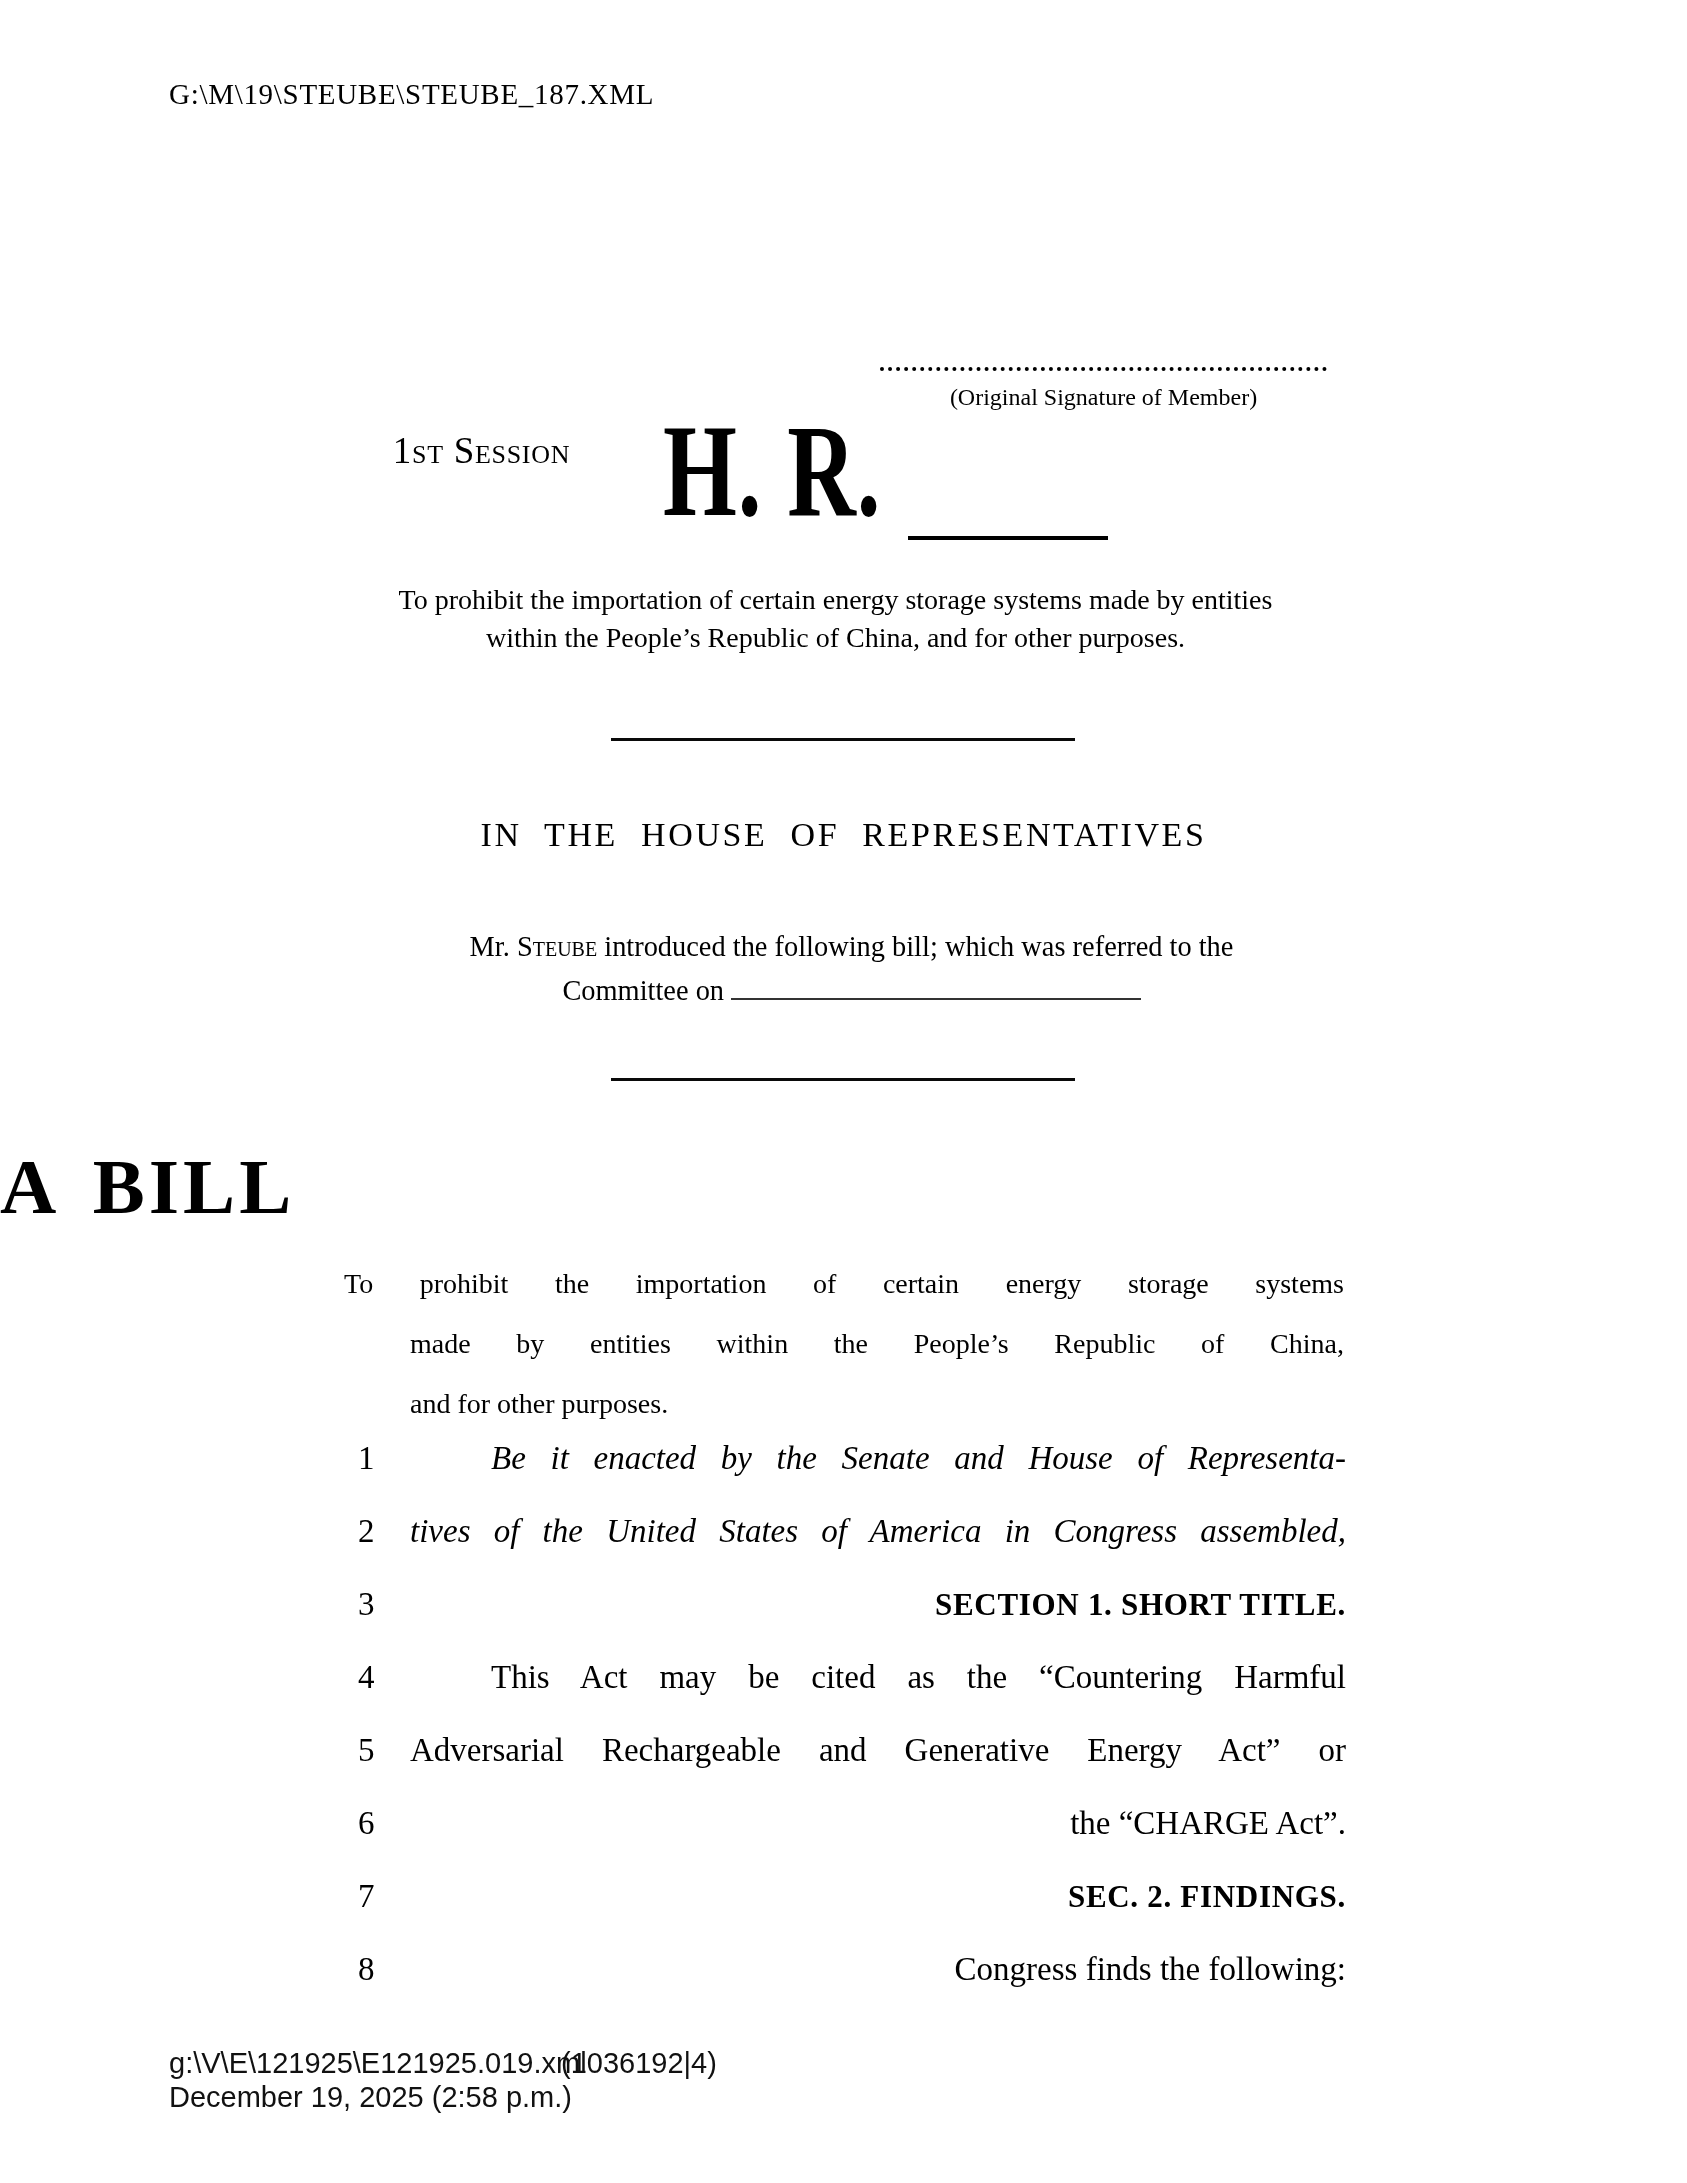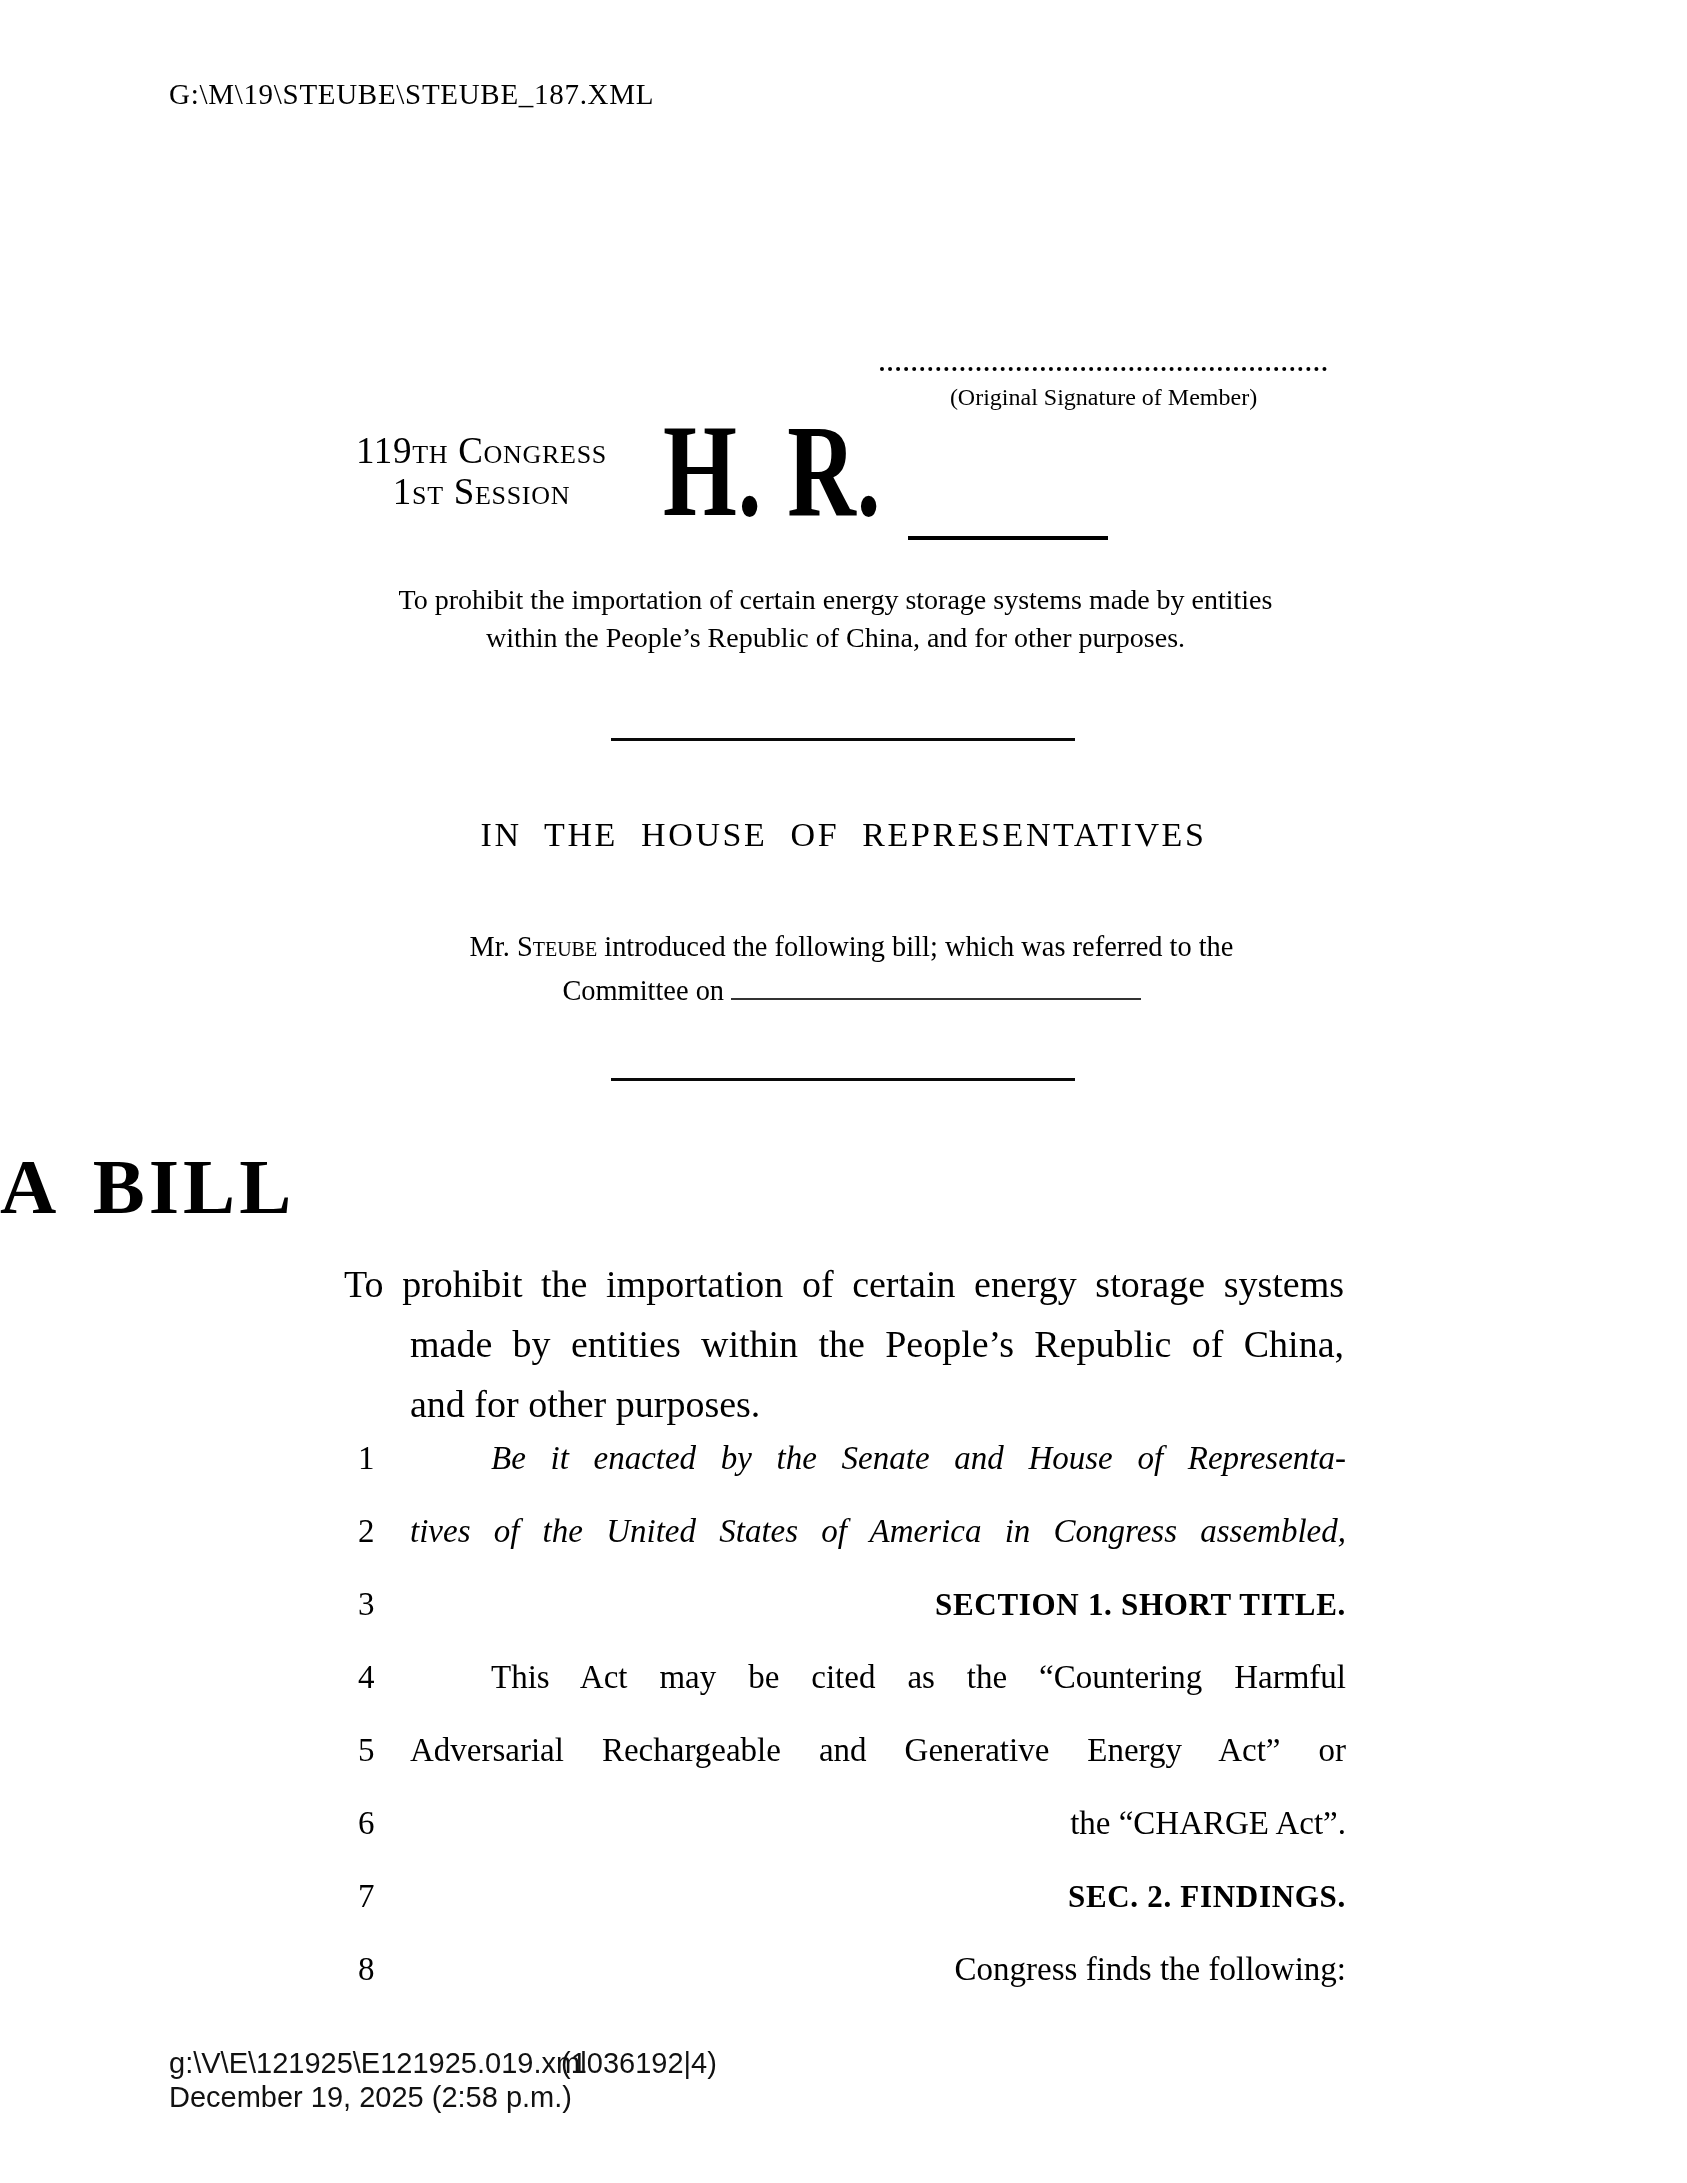"119th Congress" div { html: <div>119th Congress</div> -> none }
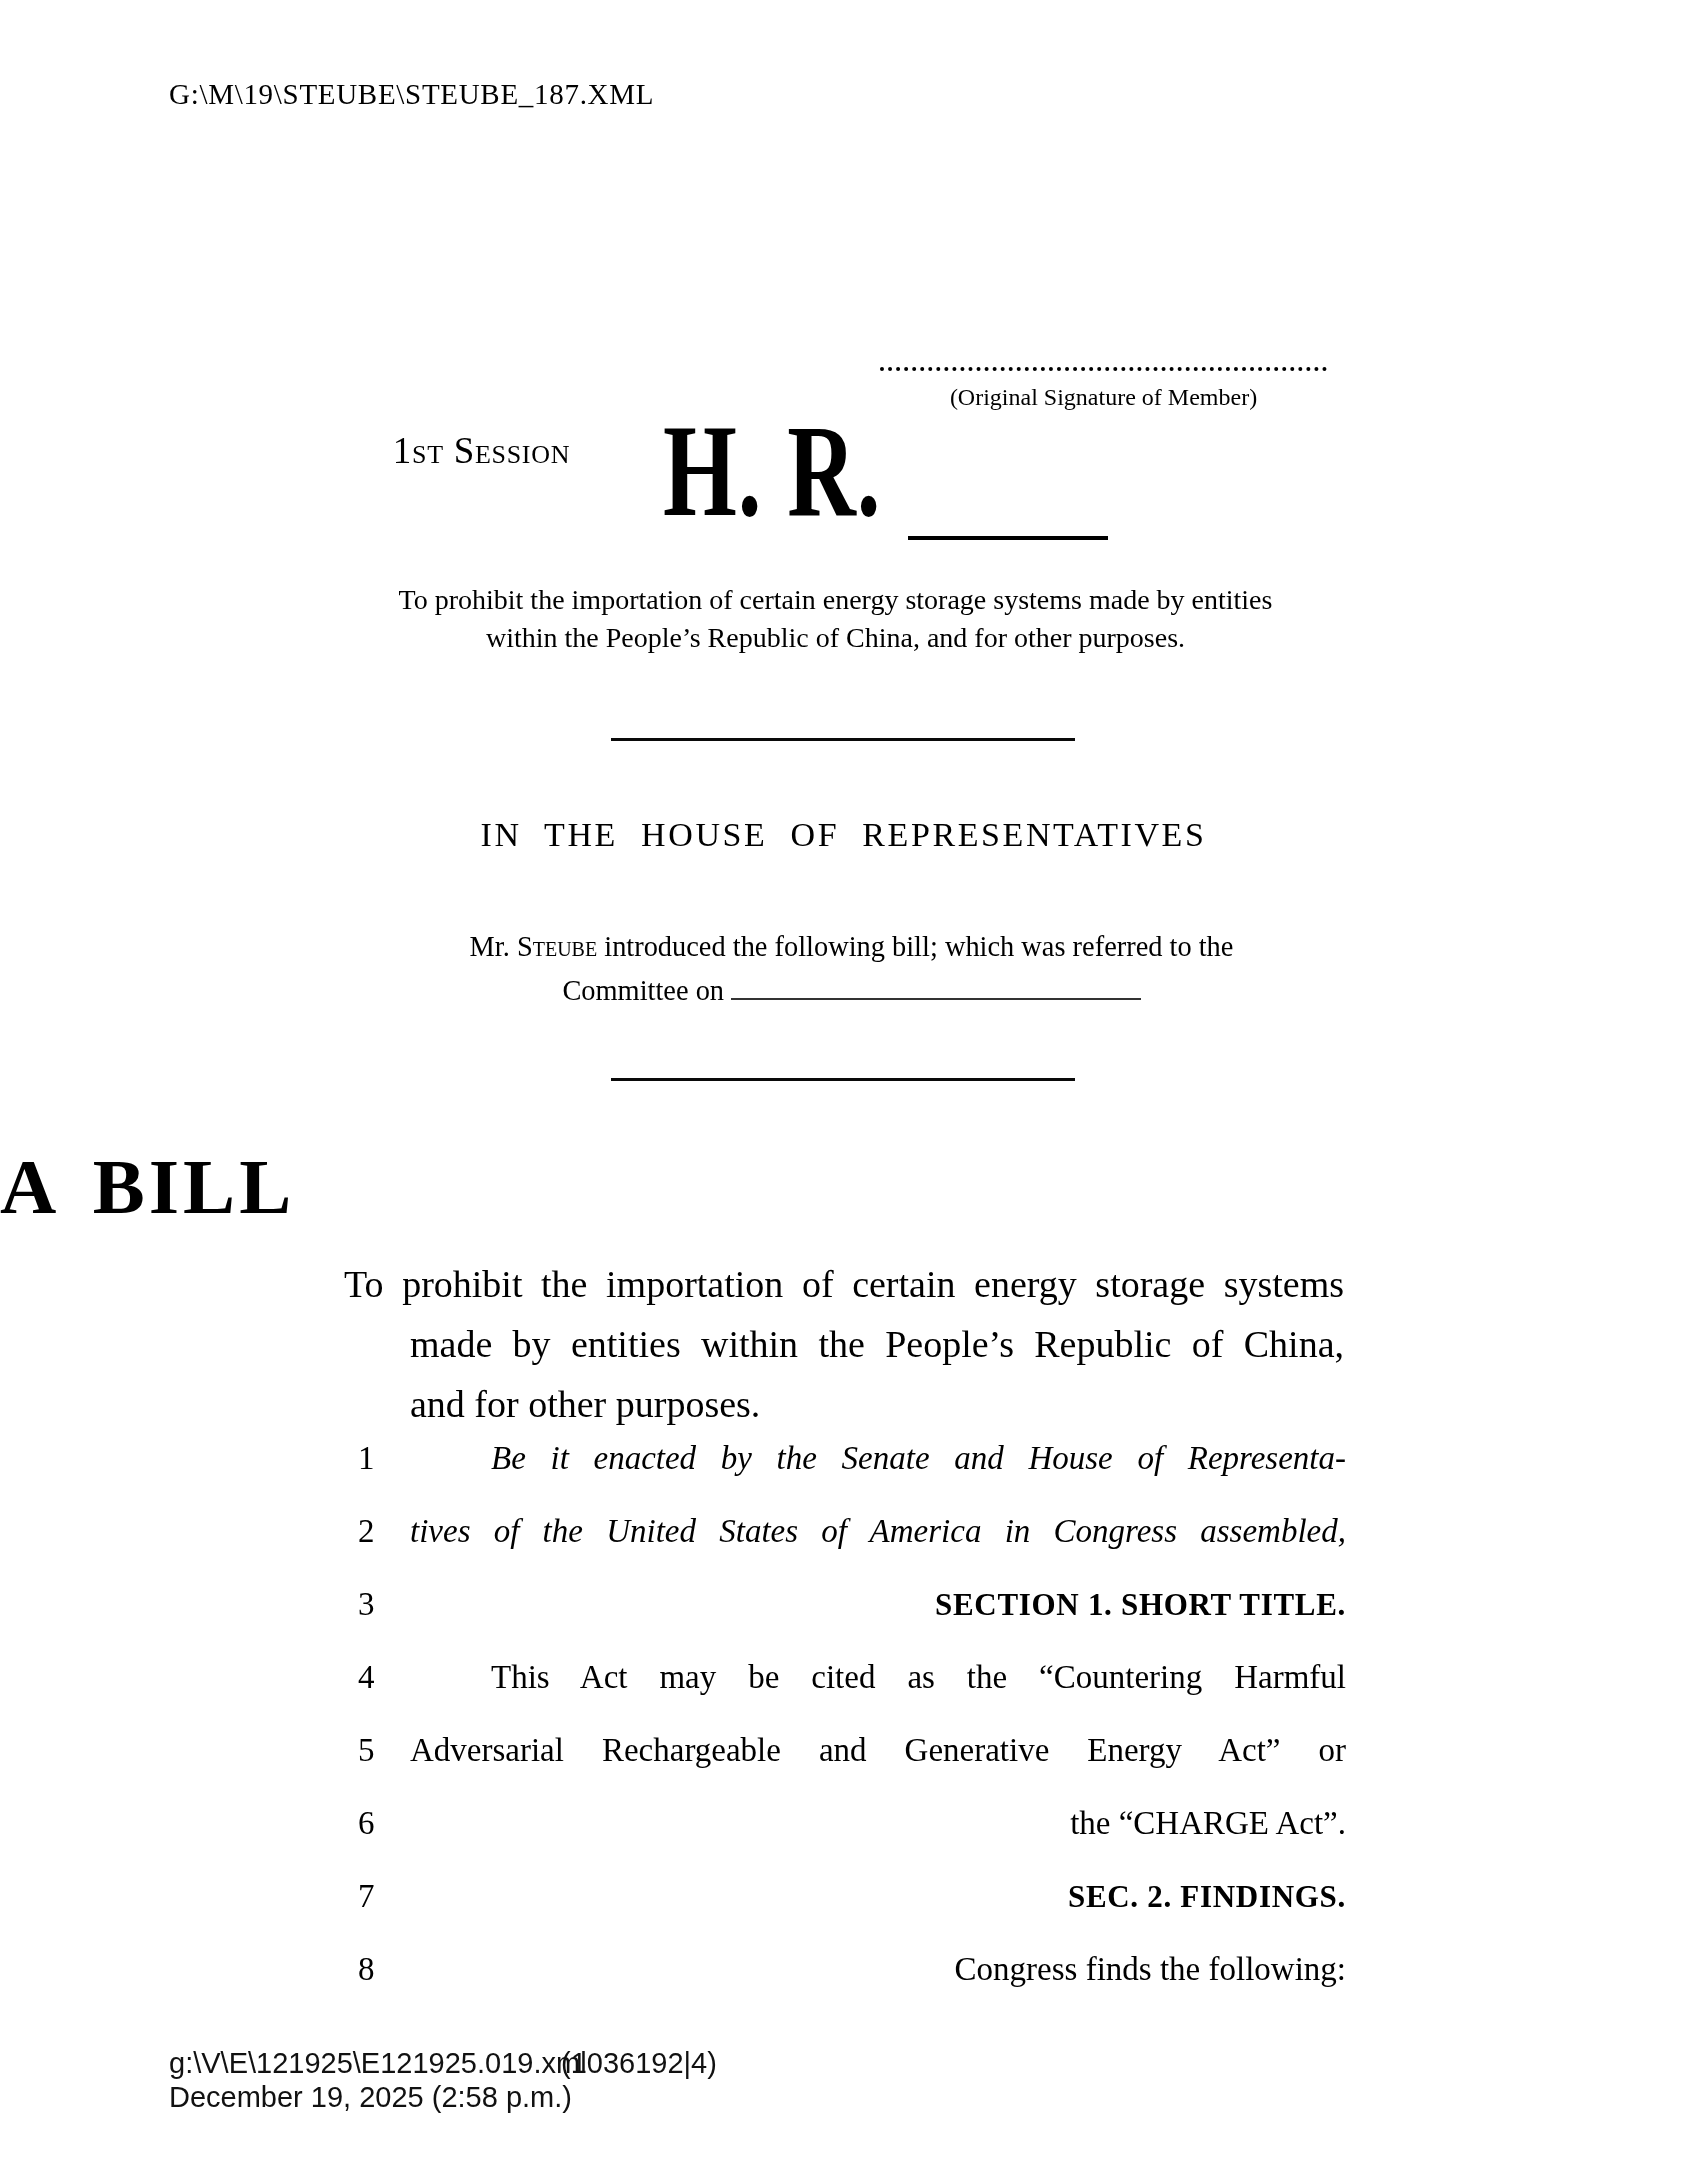"To prohibit the importation of certain energy storage systems" .long-title { font-size: 38px -> 28px }
